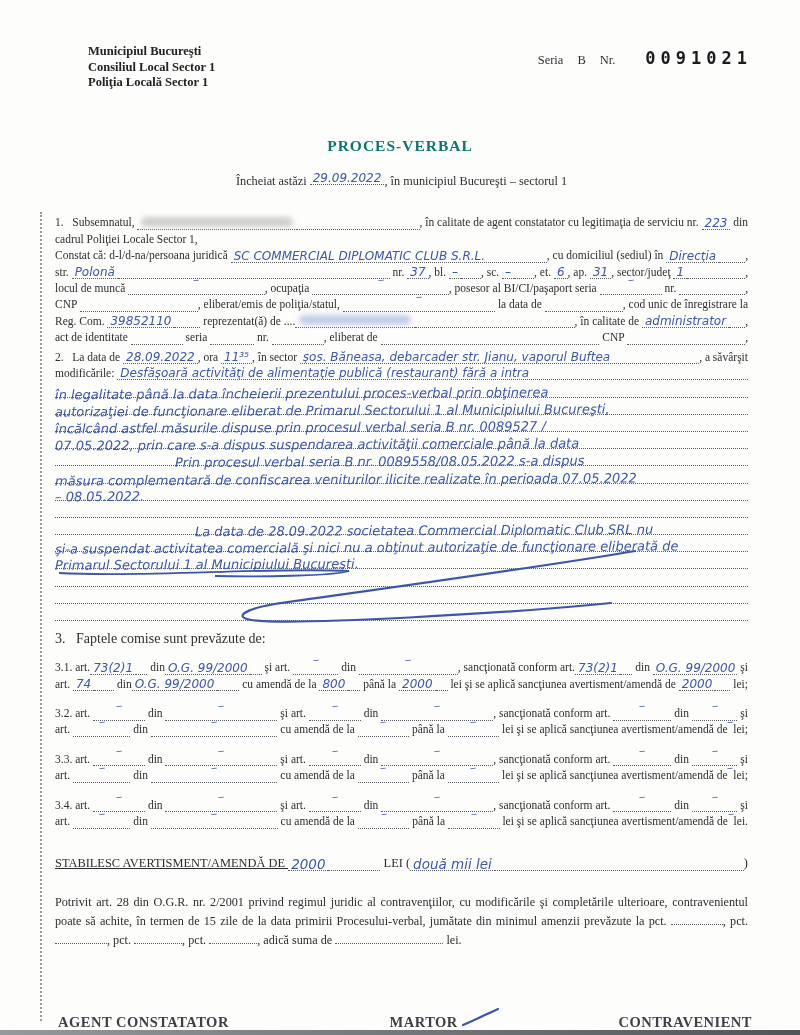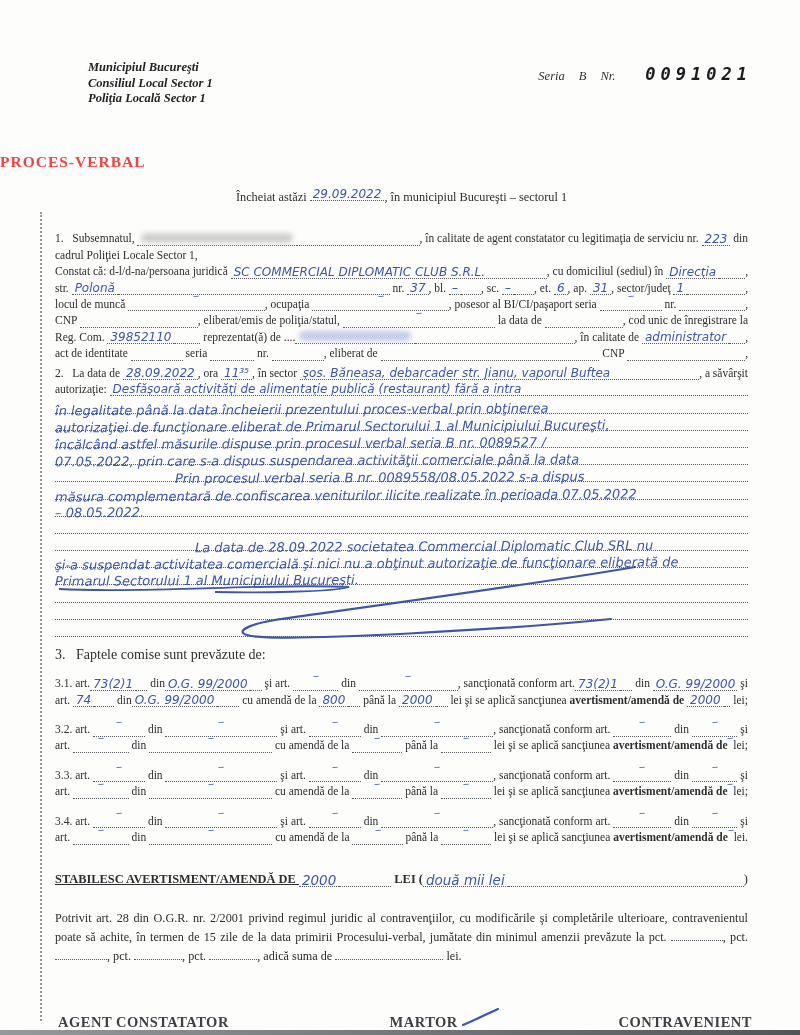"Municipiul Bucureşti" .hdr { font-style: italic -> none; padding: 60px 48px 0 88px -> 44px 48px 0 88px }
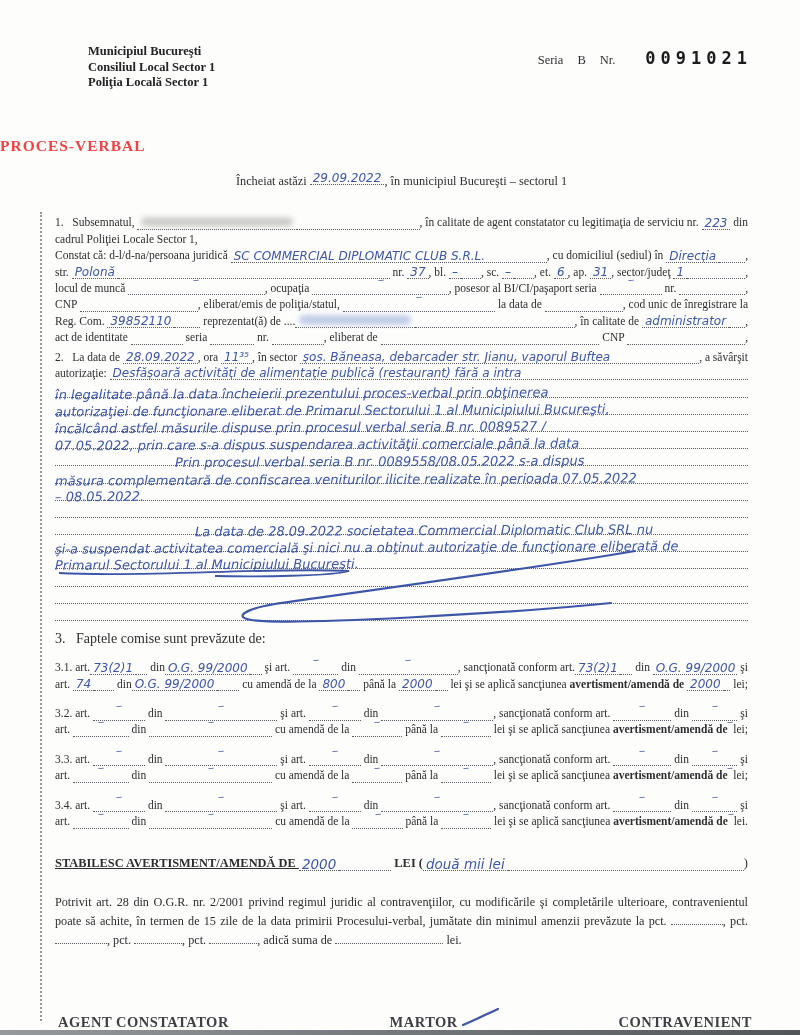"PROCES-VERBAL" .title { color: #ef4444 -> #0f766e; text-align: none -> center }
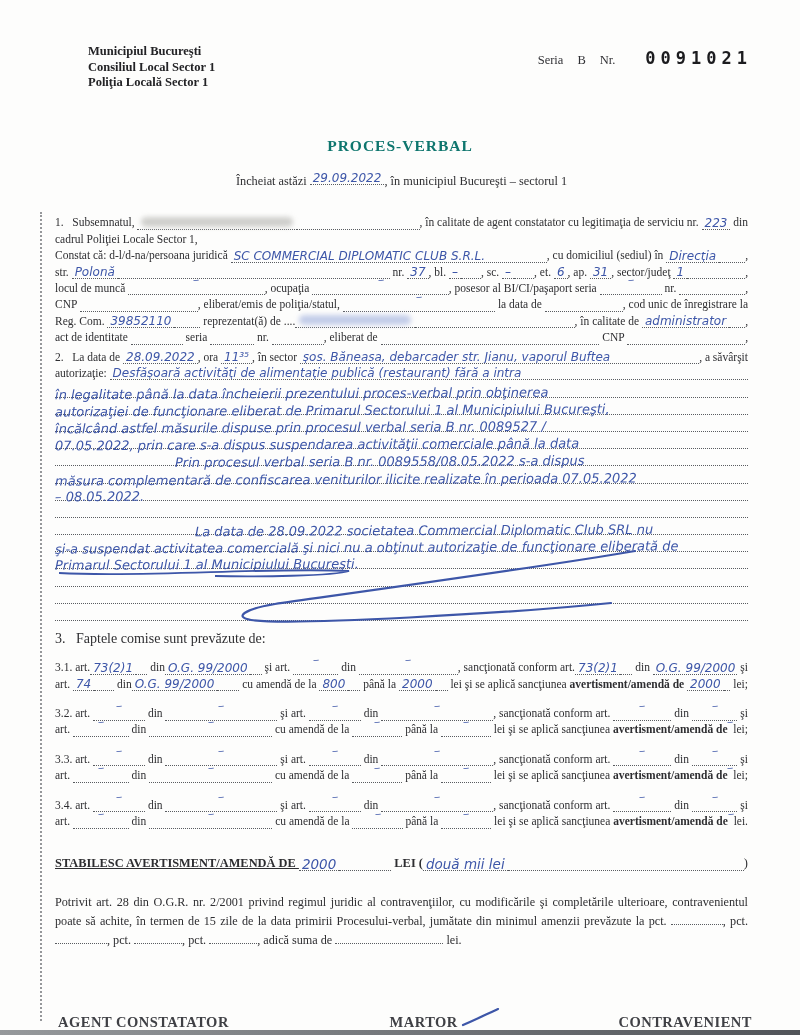"autorizaţie:" span.pt { text: autorizaţie -> modificările }
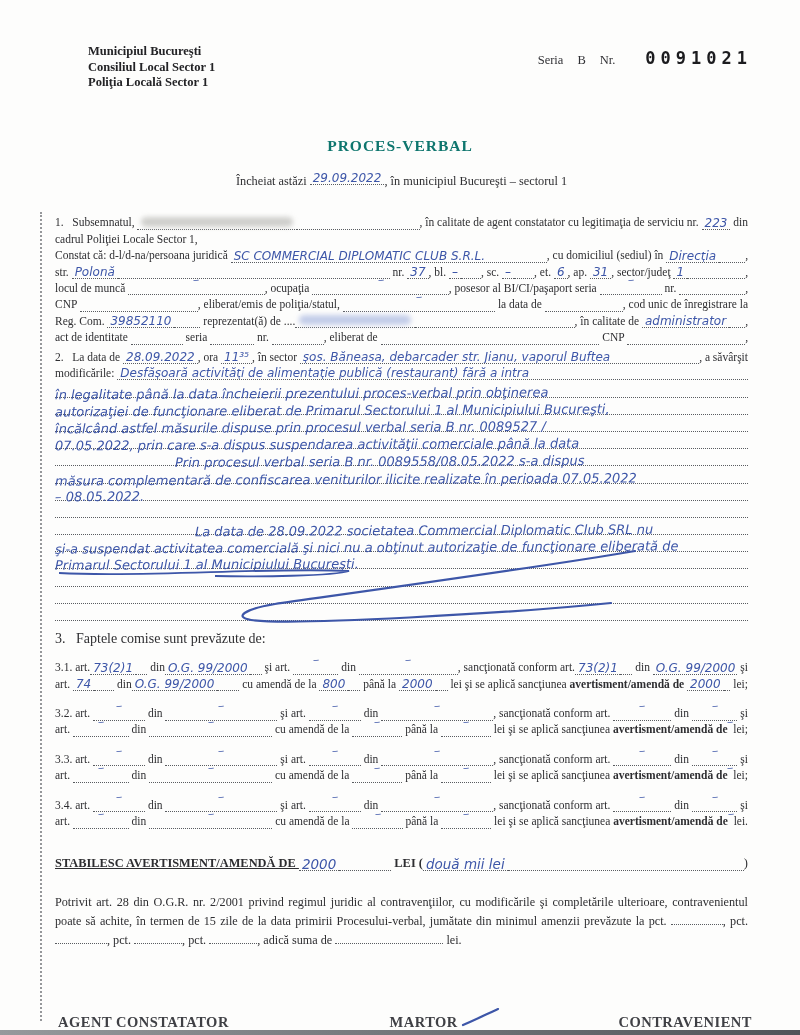"avertisment/amendă de" .bold { font-weight: bold -> normal }
